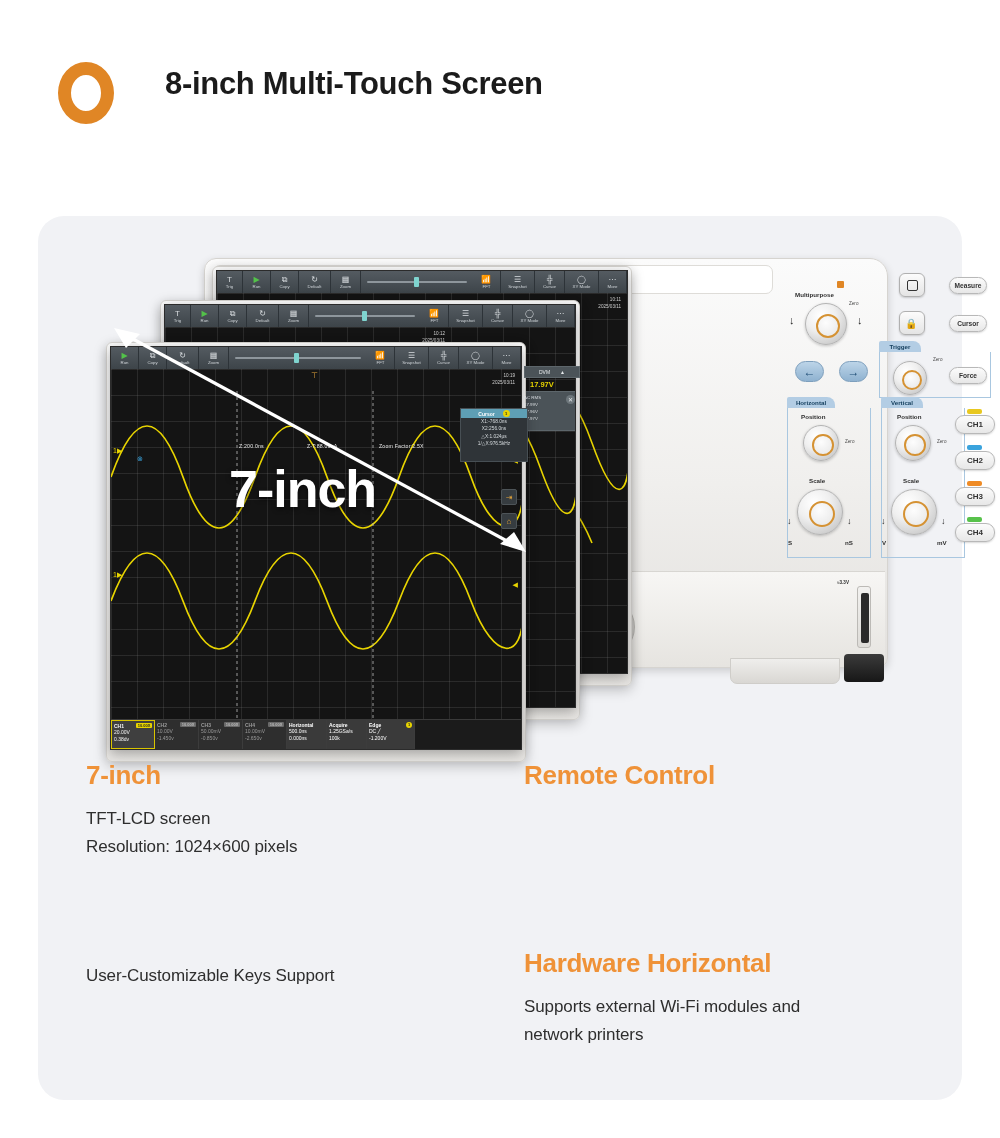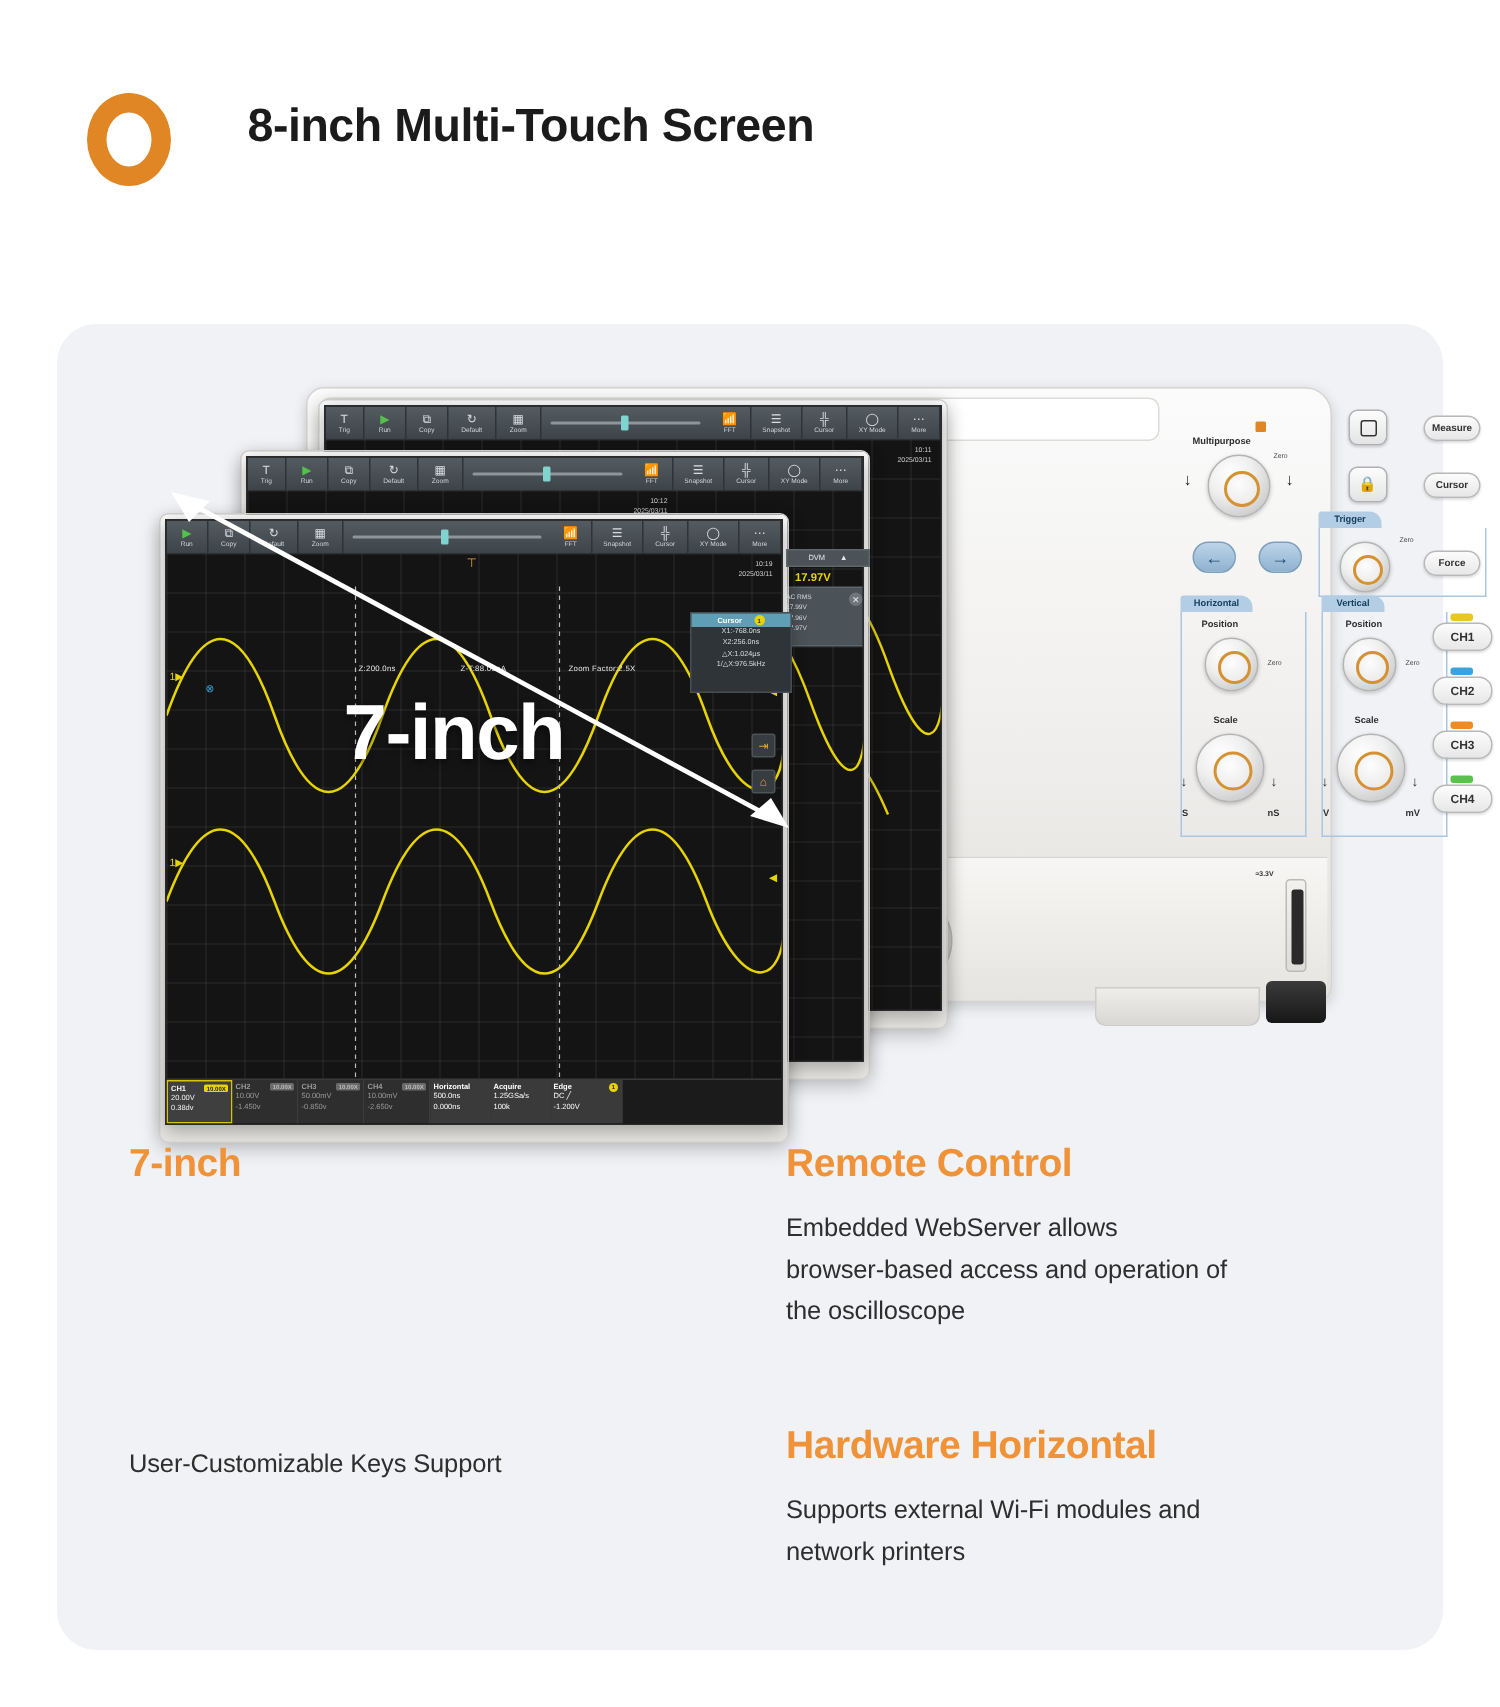"TFT-LCD screen" p { html: none -> <p>TFT-LCD screen Resolution: 1024×600 pixels</p> }
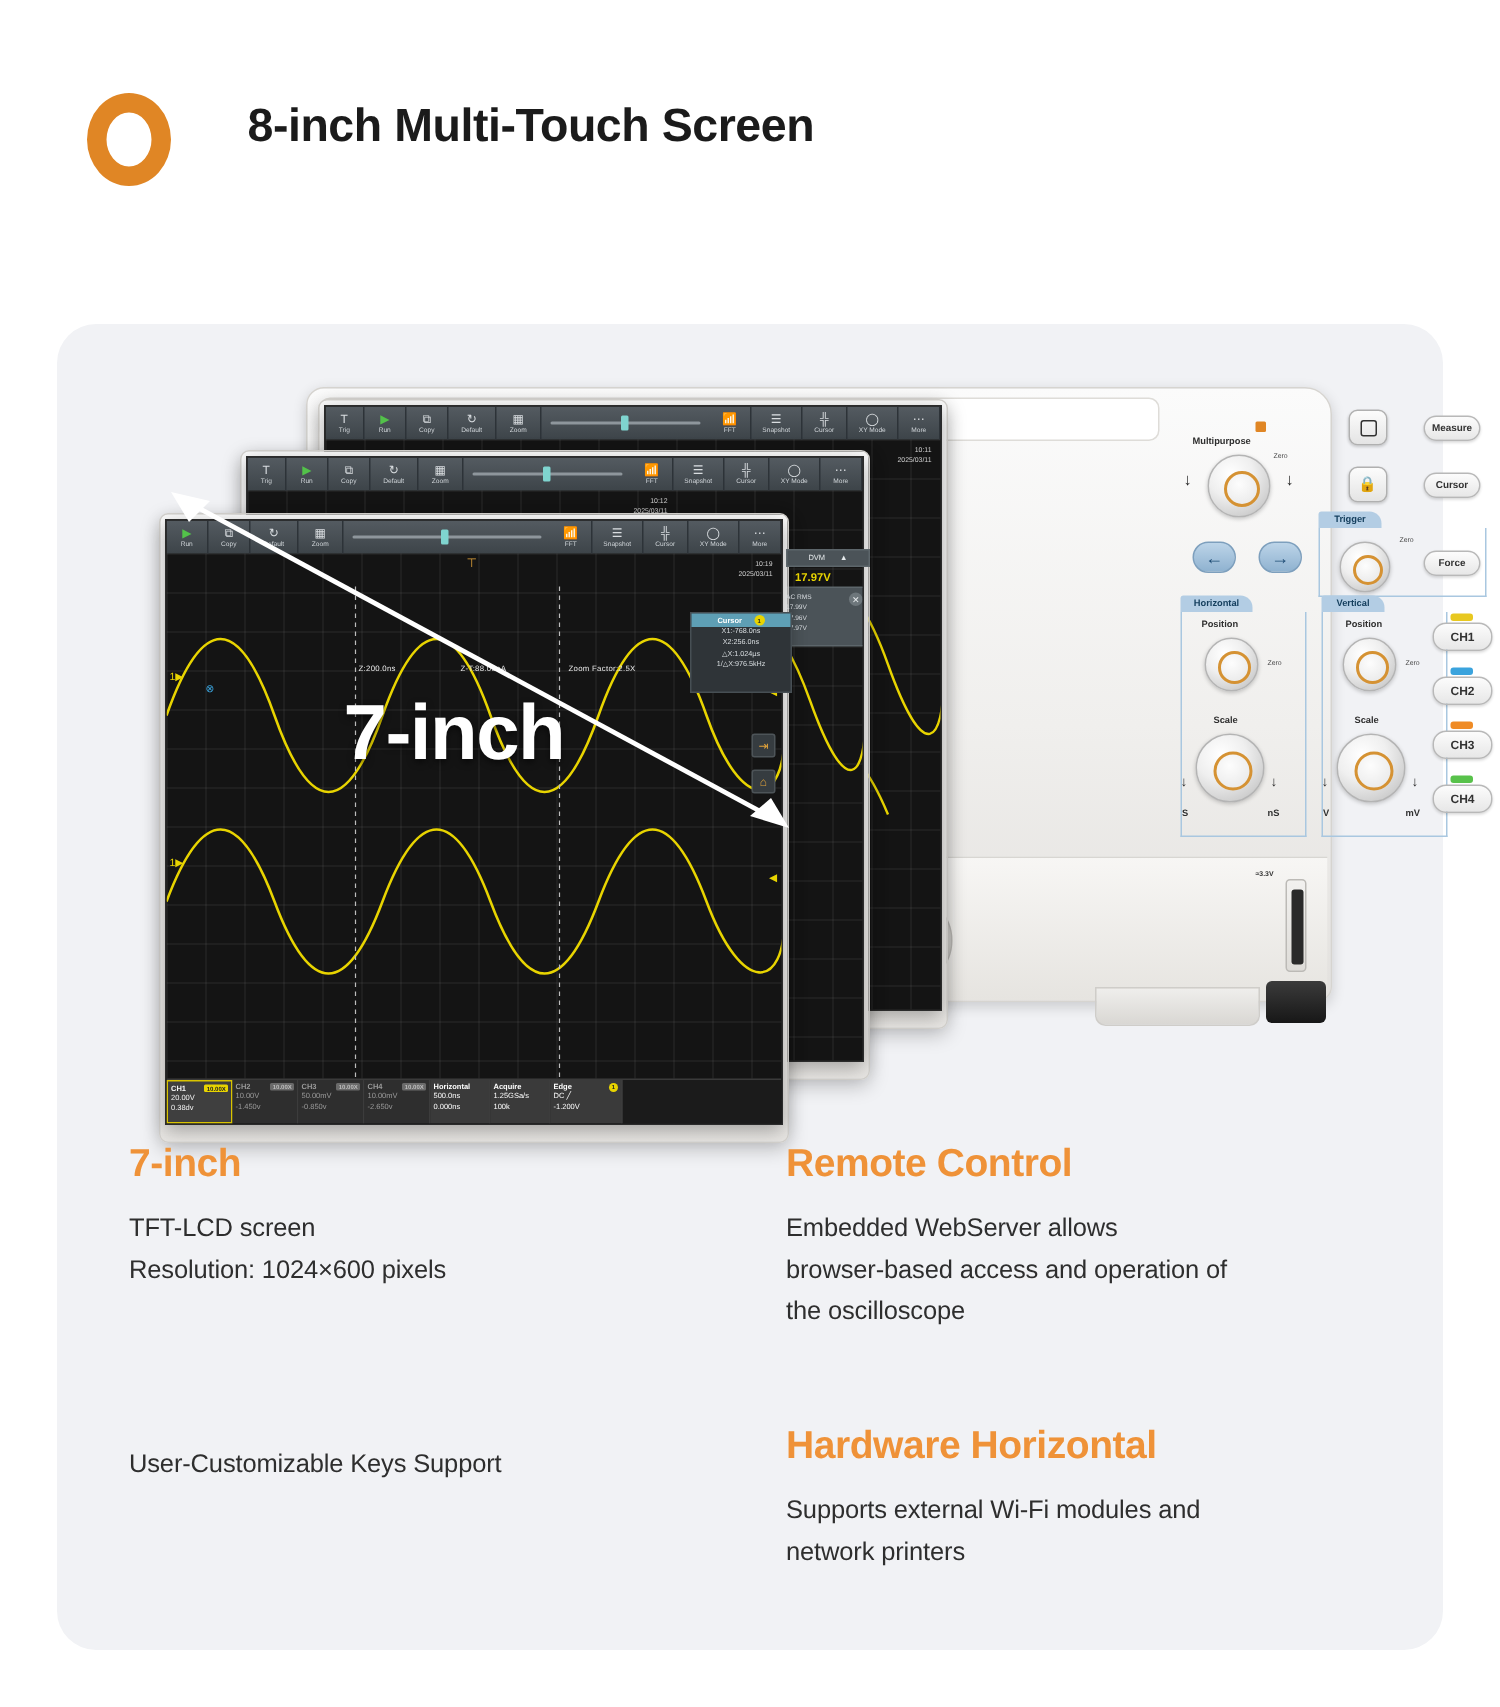"Embedded WebServer allows" p { html: <p>Embedded WebServer allows browser-based access and operation of the oscilloscope</p> -> none }
